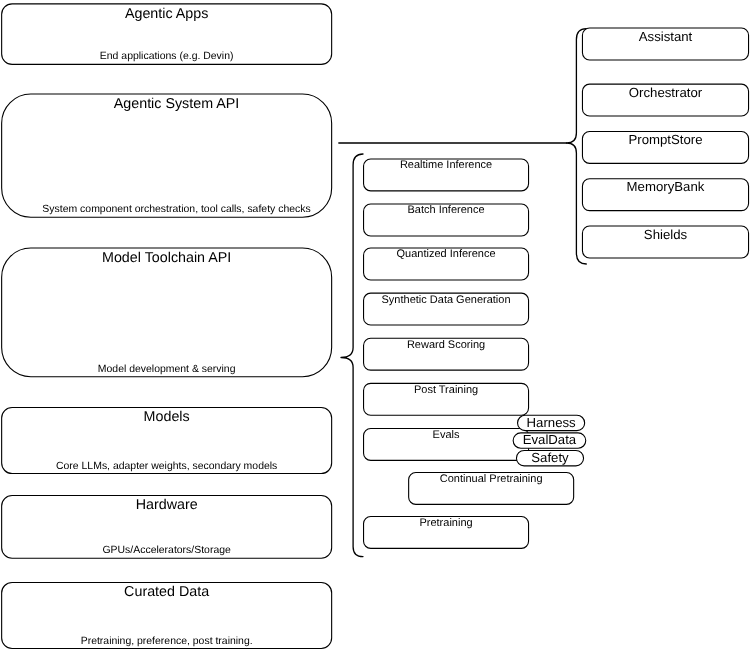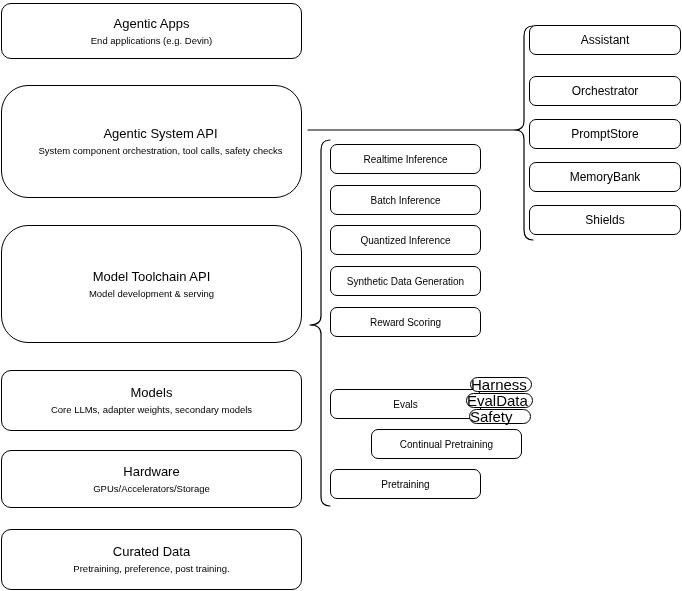"Agentic Apps" .box { justify-content: center -> space-between }
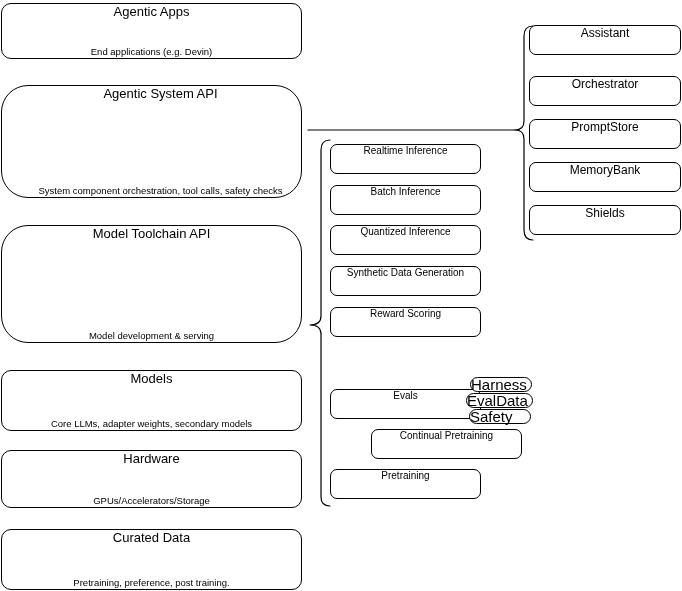"Post Training" div.box { html: none -> <div> <span>Post Training</span> </div> }
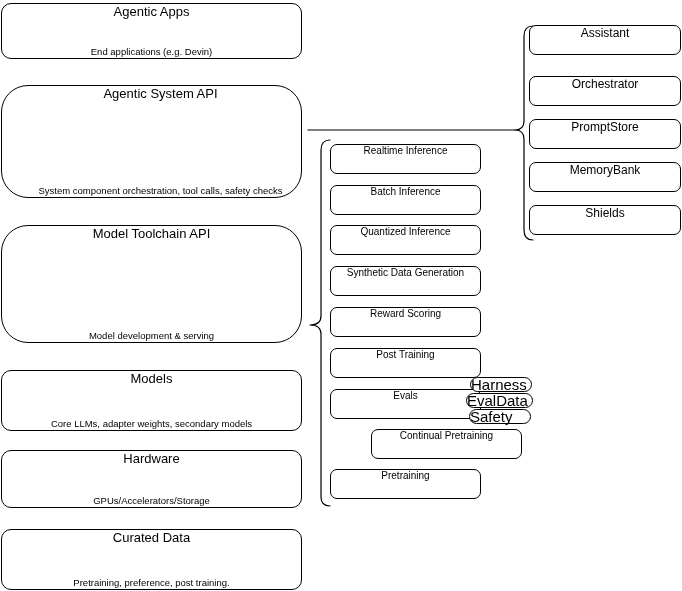"Harness" .pill { font-size: 15px -> 12px; justify-content: flex-start -> center }
